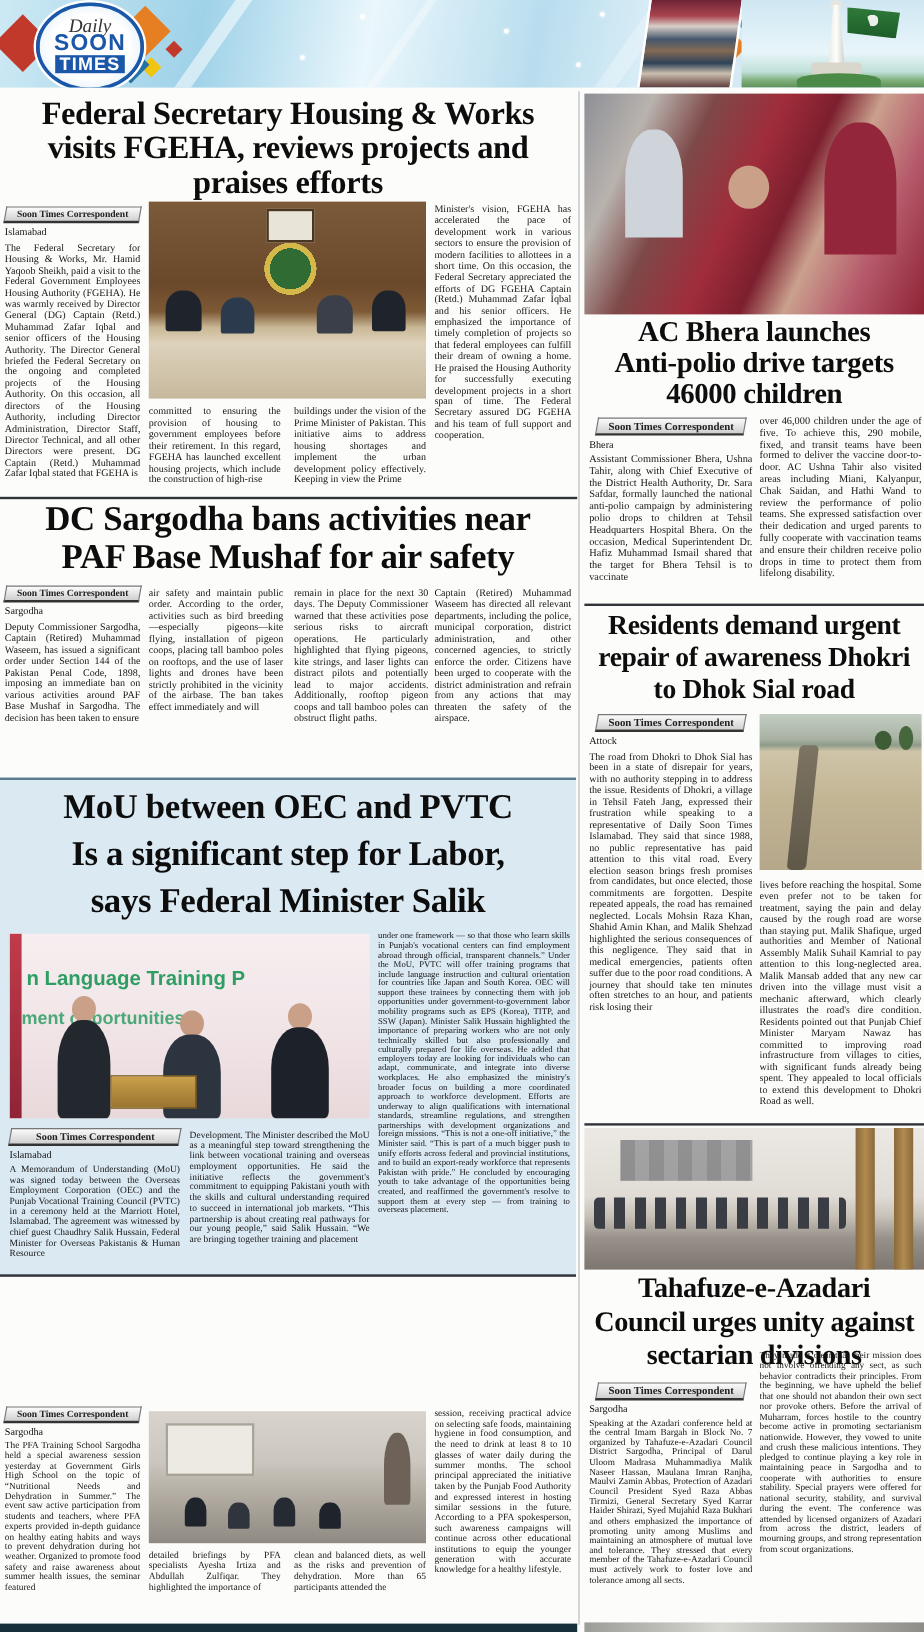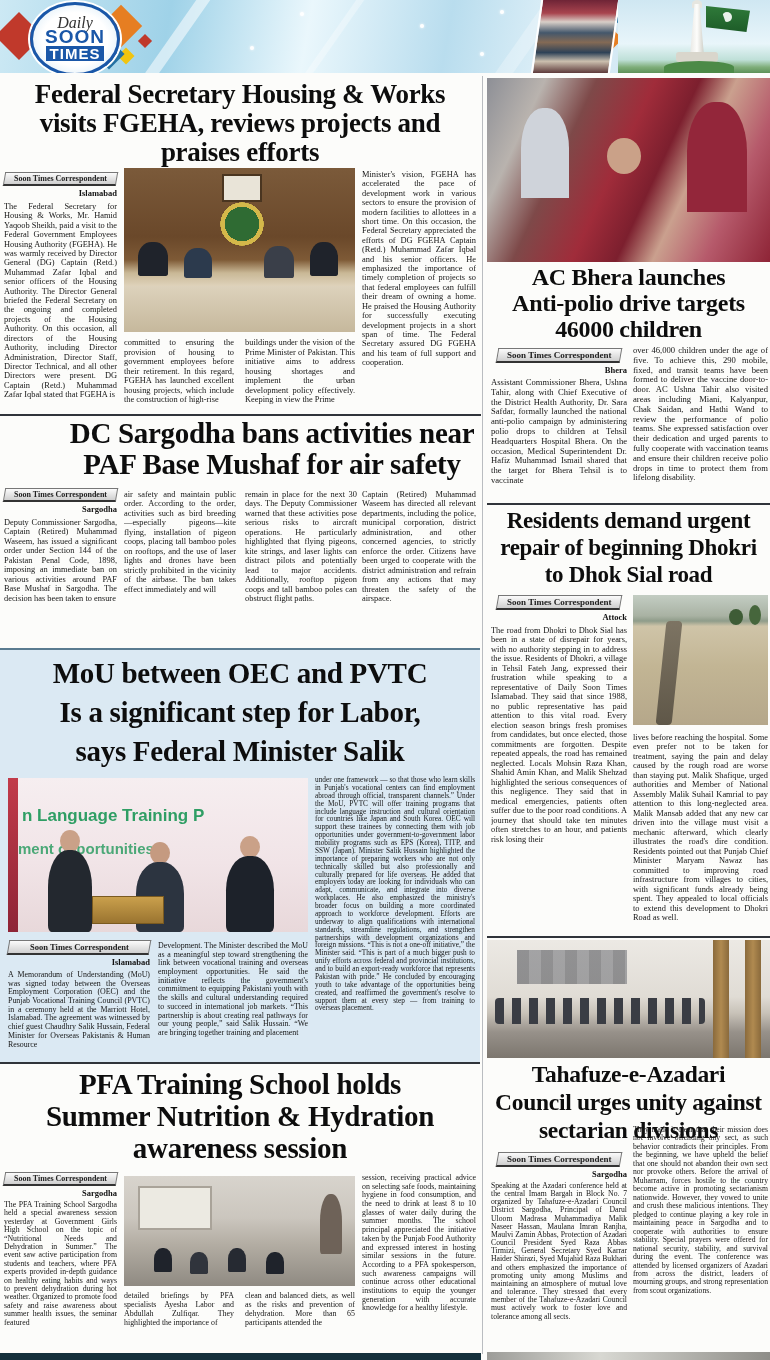"Islamabad" .dateline { font-weight: bold -> normal; text-align: right -> left }
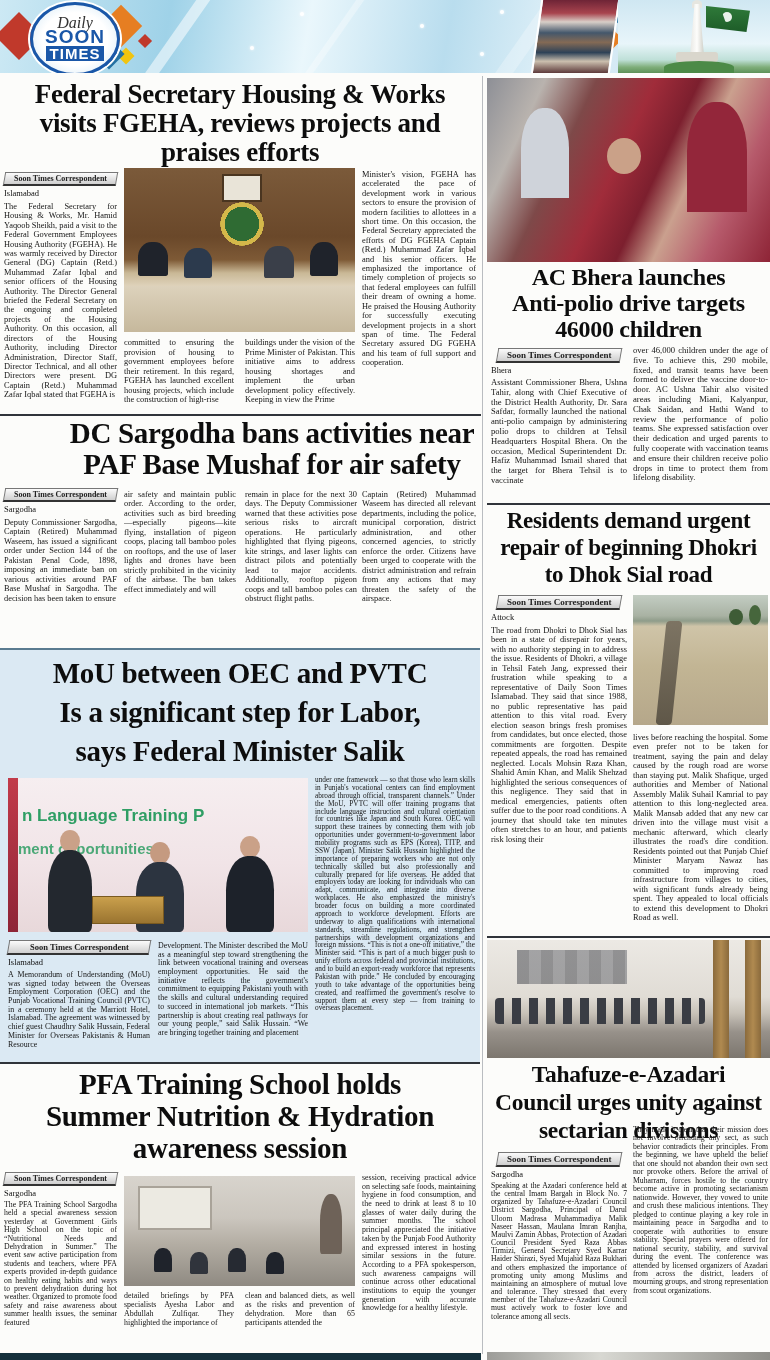"DC Sargodha bans activities near" section.abs { padding-left: 32px -> none }
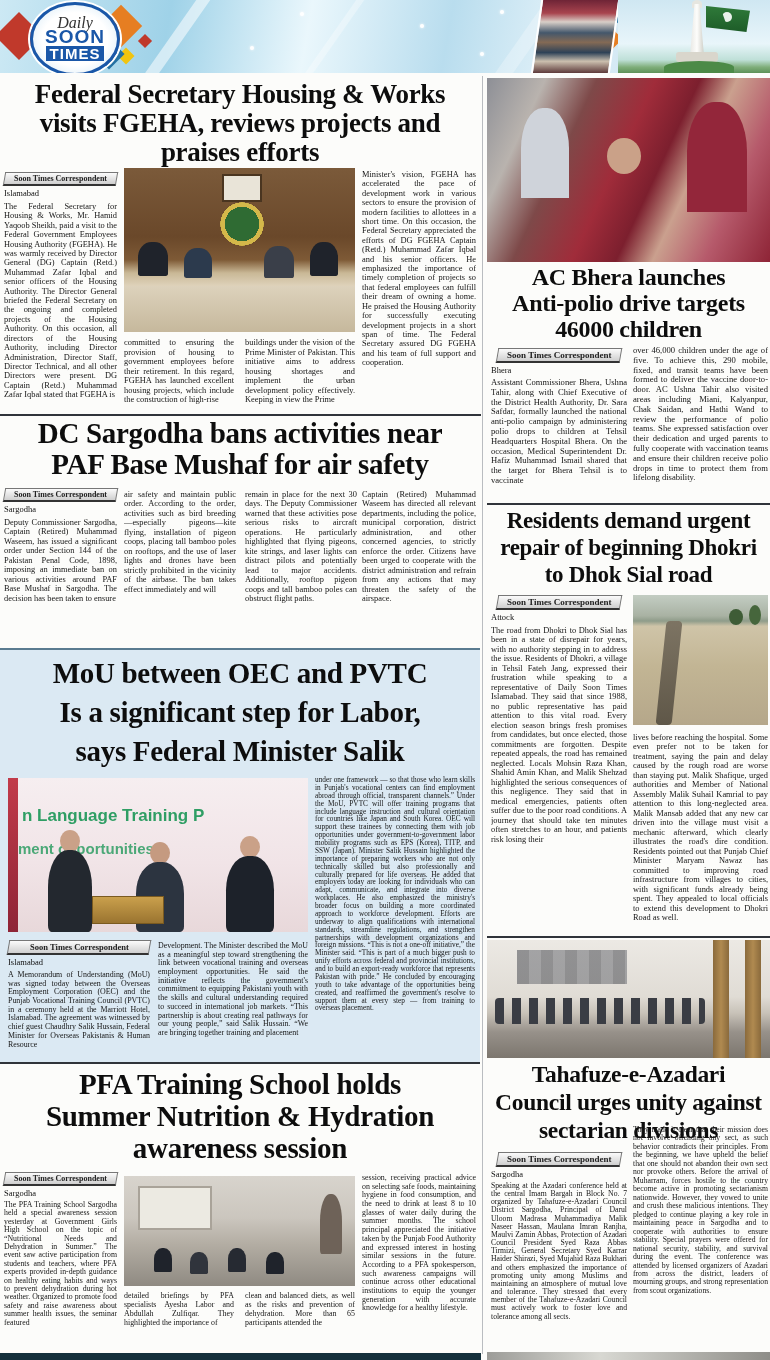"Residents demand urgent" h1.hl { text: beginning -> awareness }
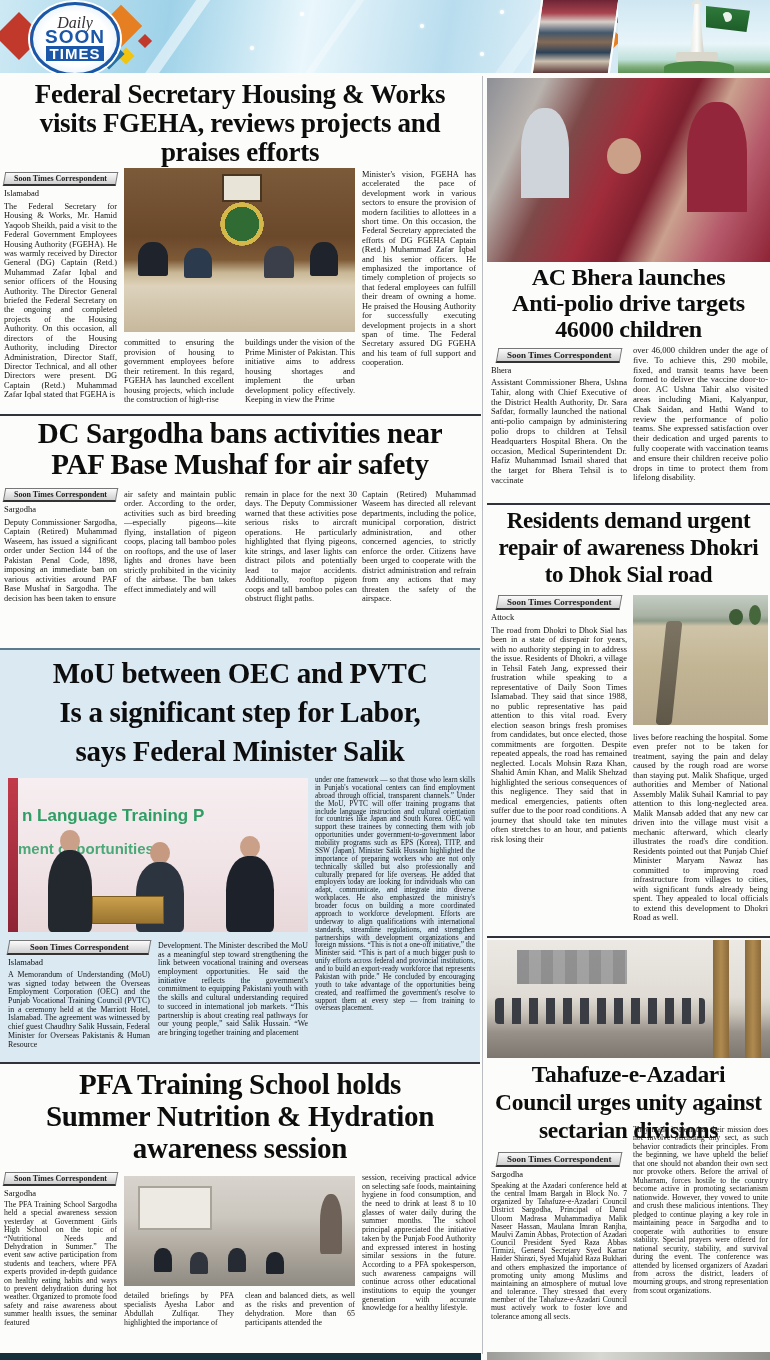"PFA Training School holds" h1.hl { html: <h1>PFA Training School holds Summer Nutrition &amp; Hydration awareness session</h1> -> none }
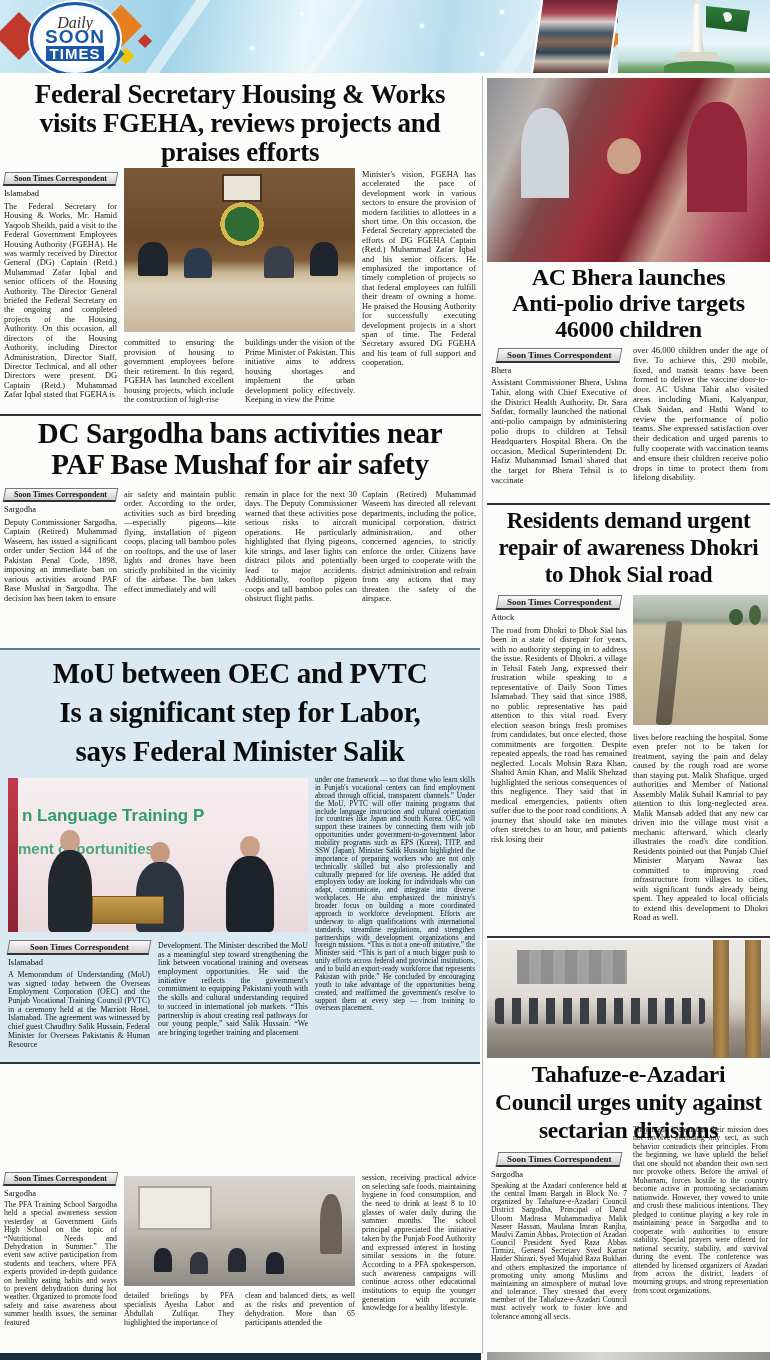"detailed briefings by PFA specialists" p.body { text: Labor -> Irtiza }
